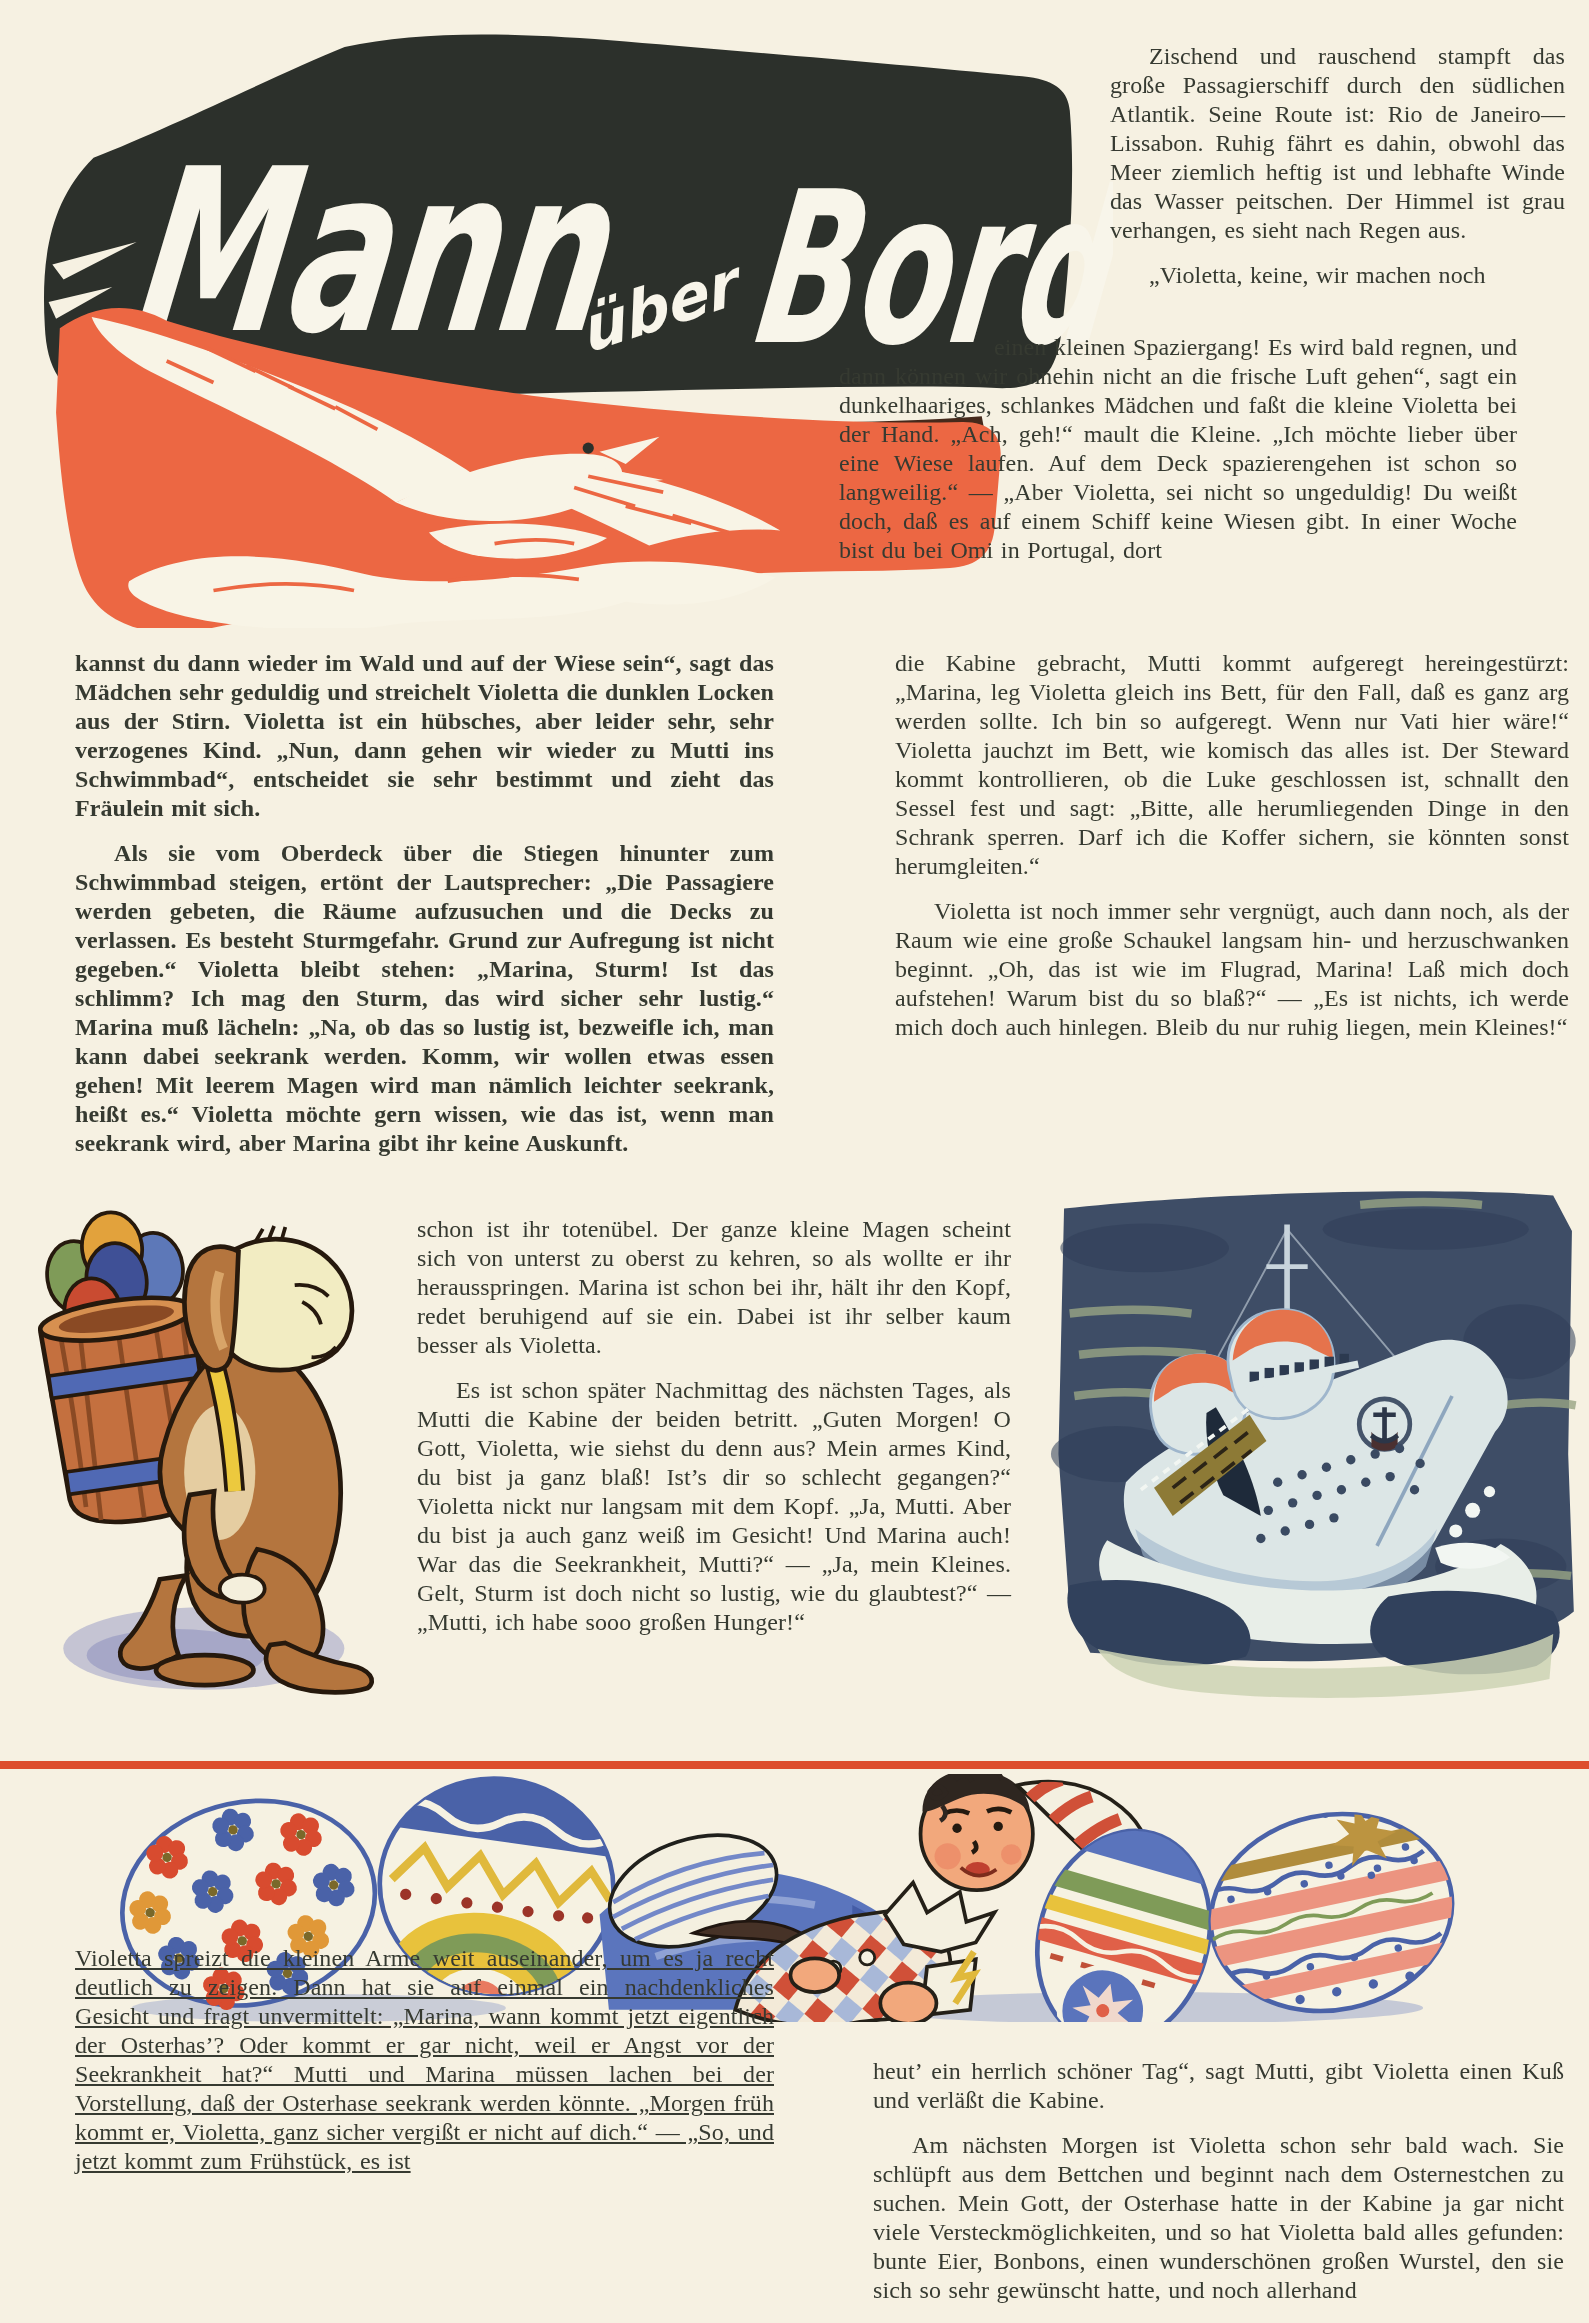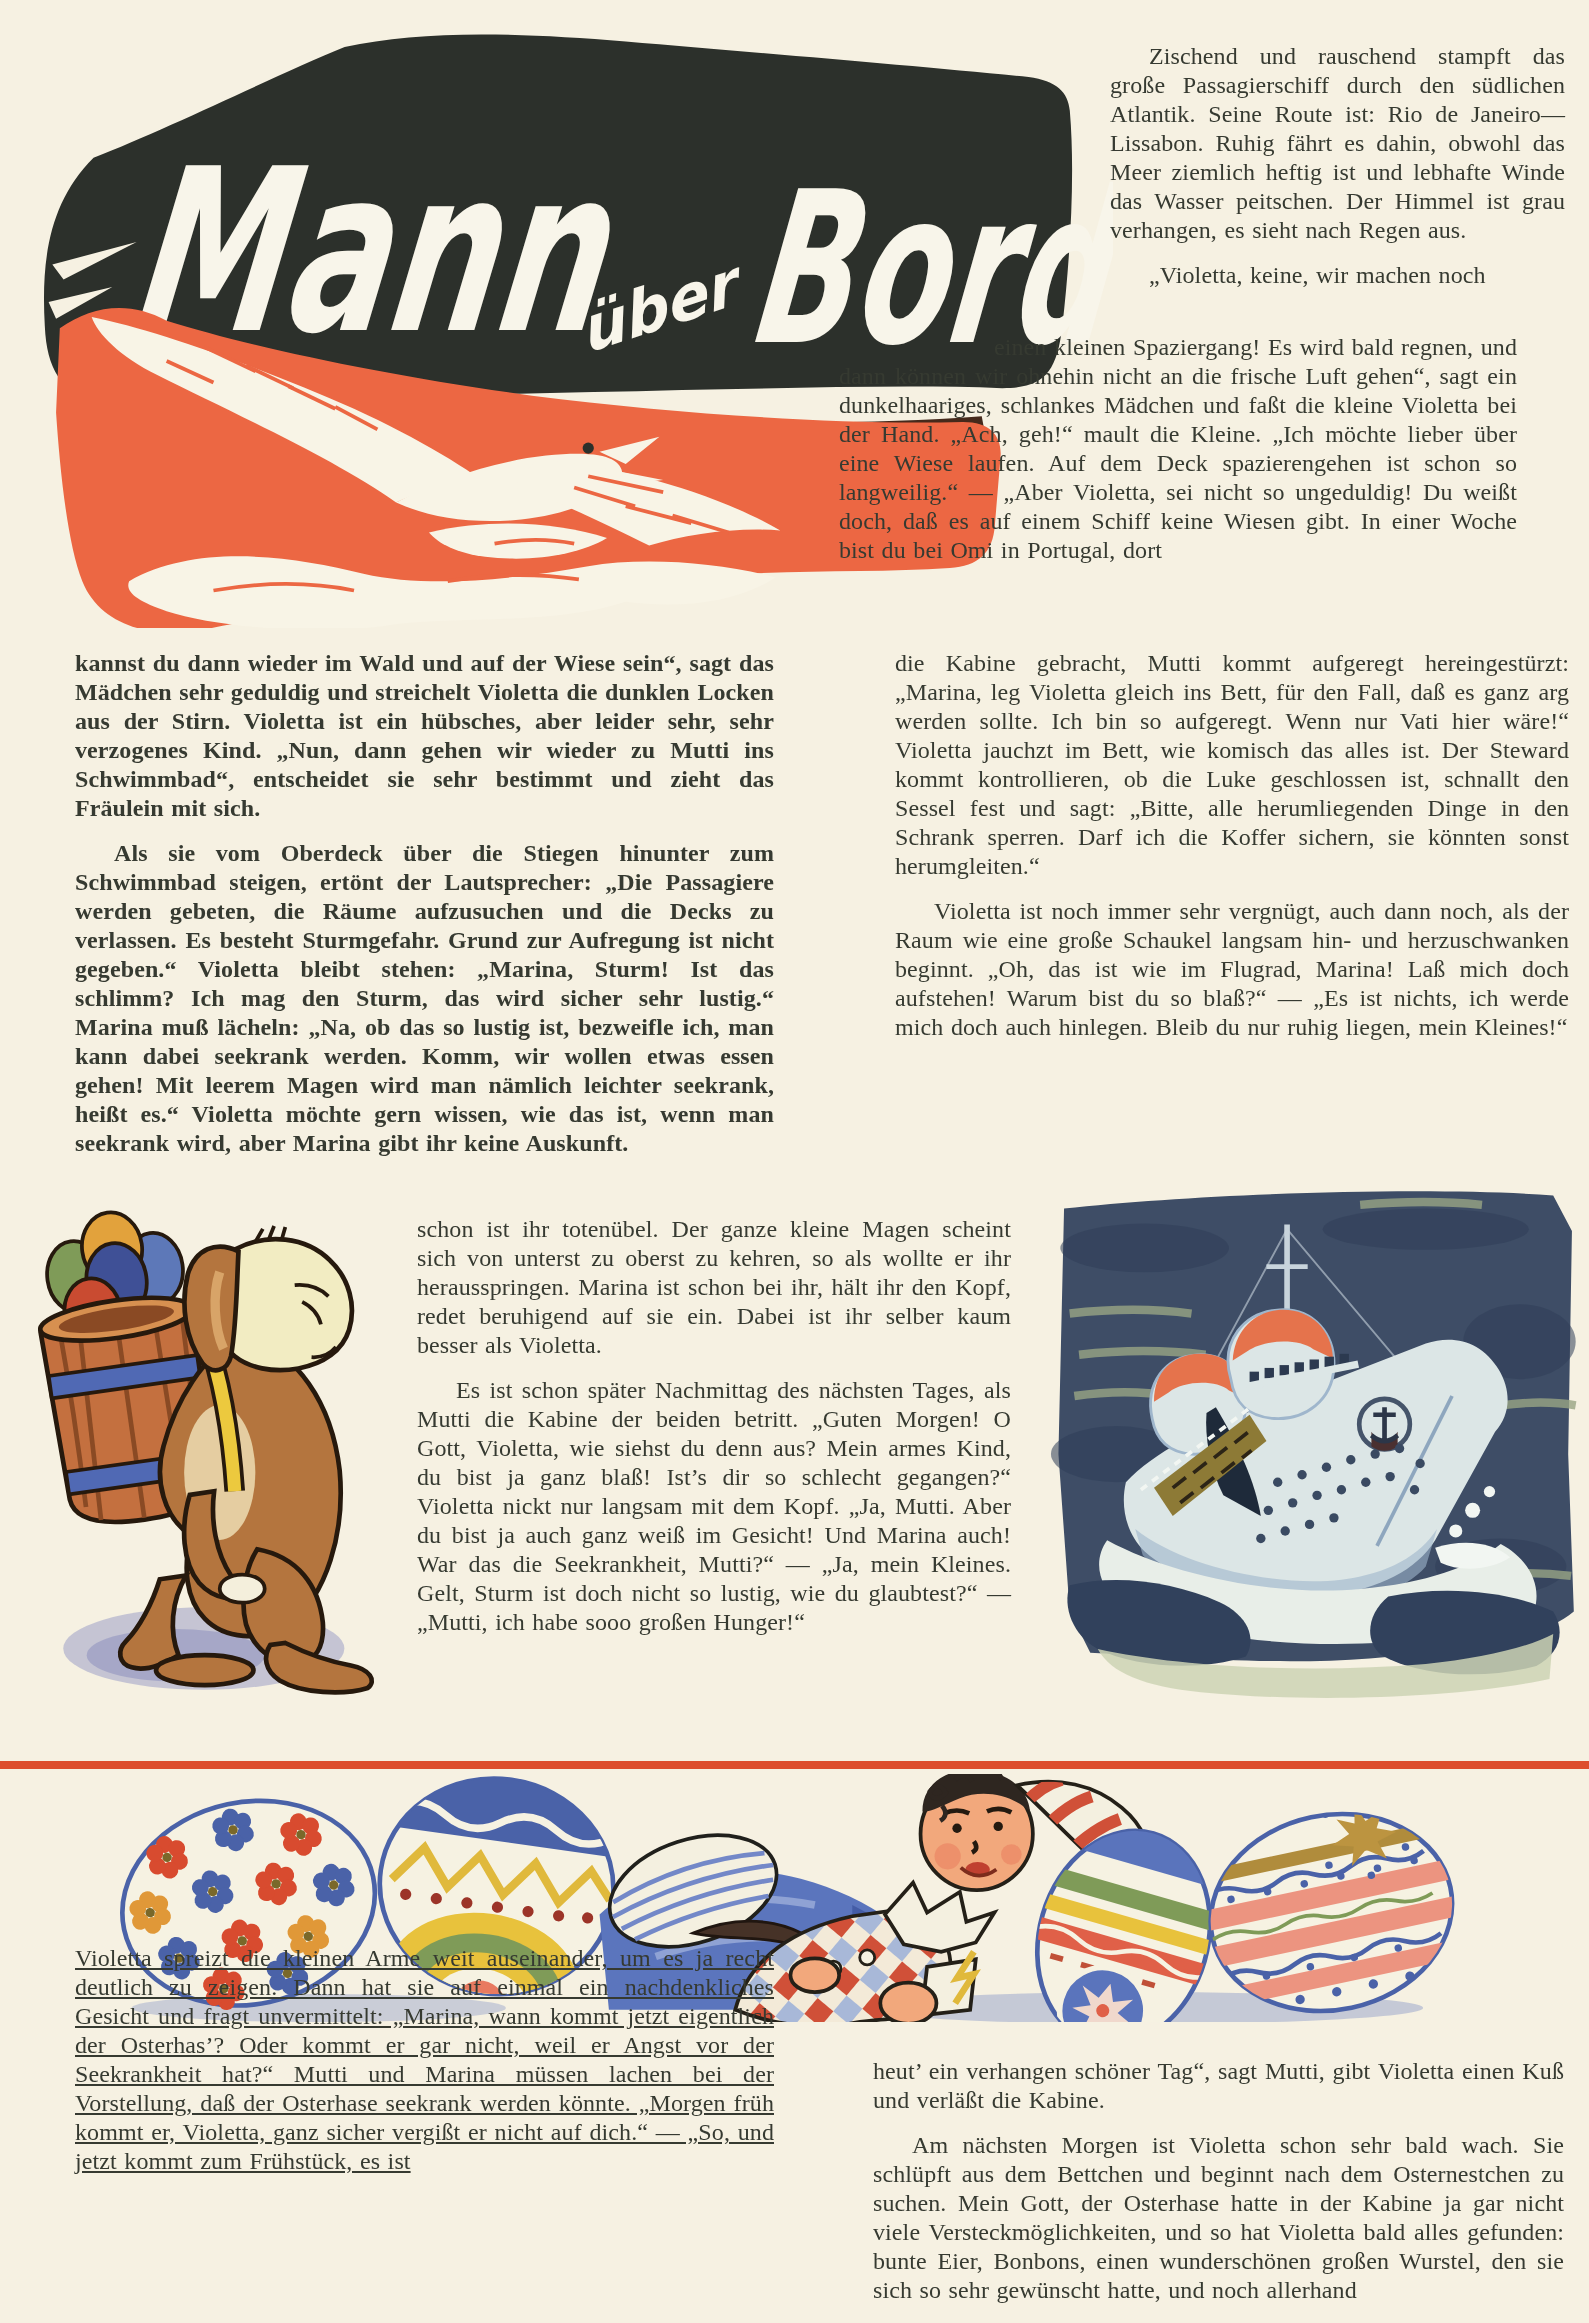"heut’ ein verhangen schöner Tag“," p { text: verhangen -> herrlich }
